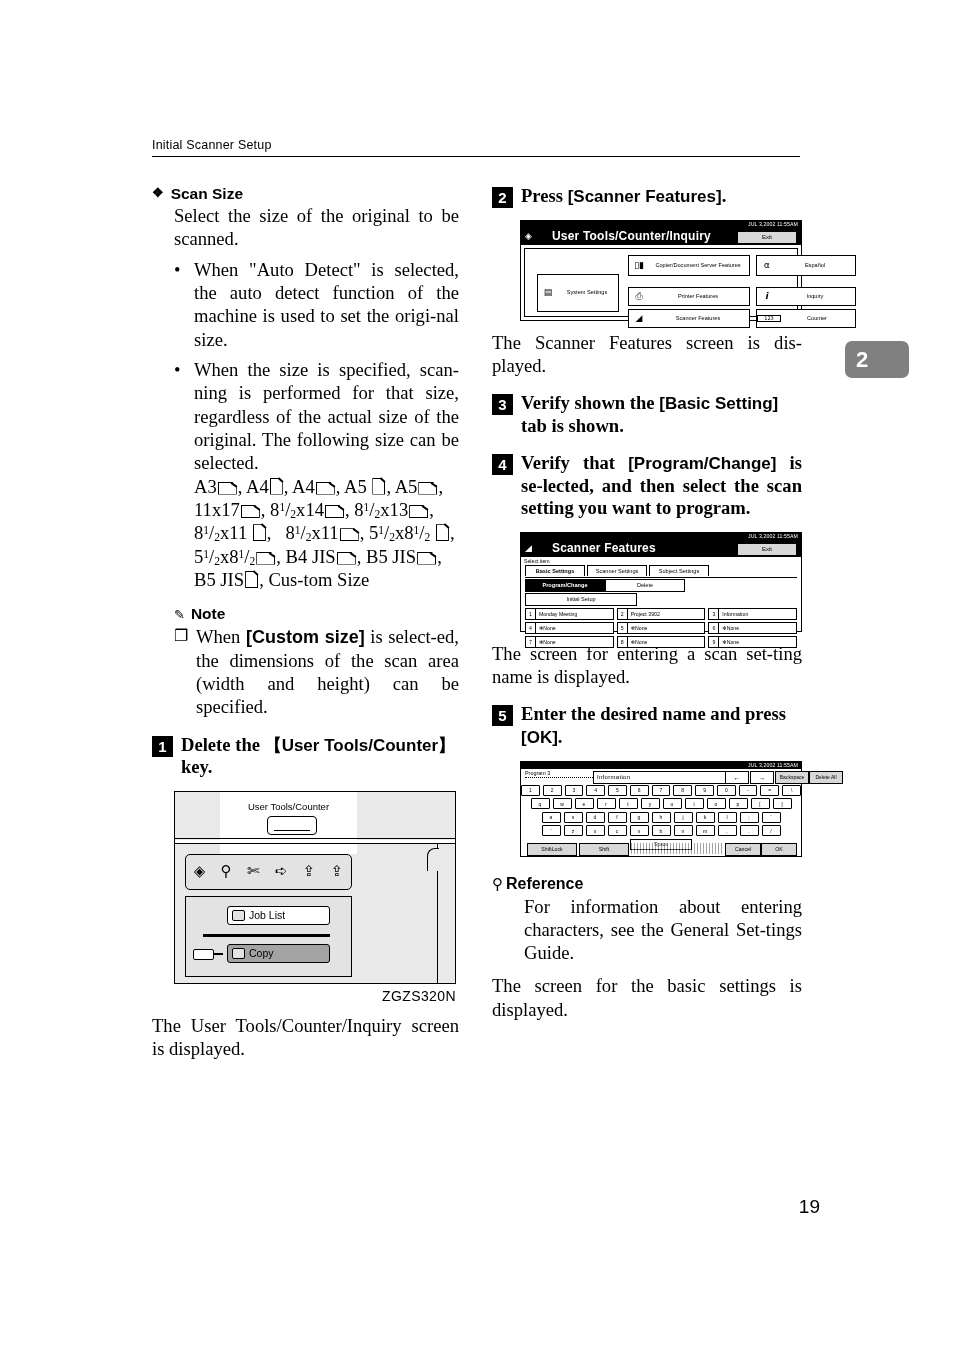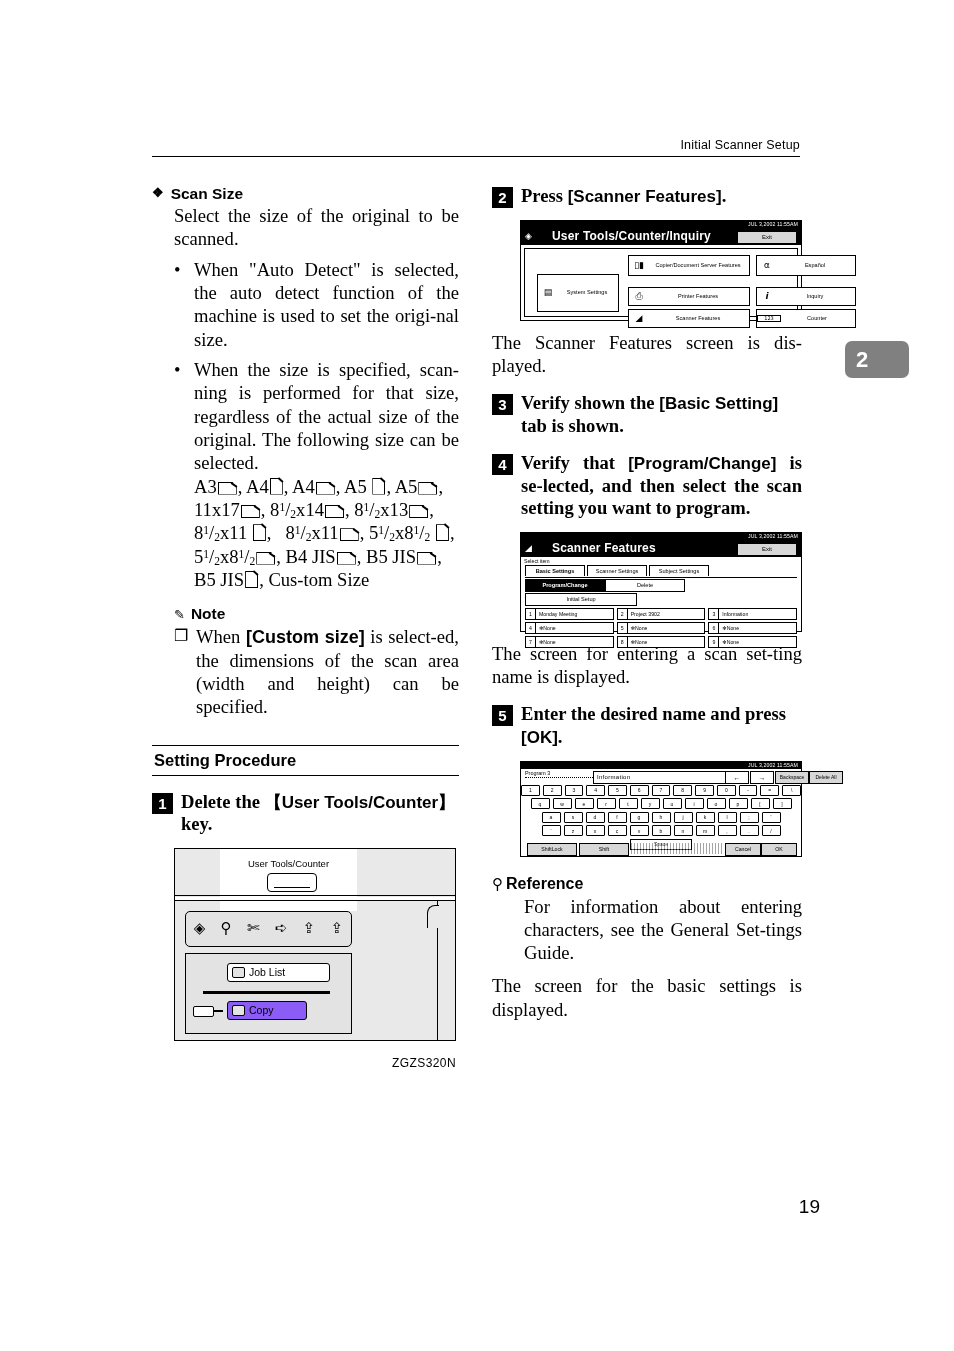"Initial Scanner Setup" #running-header .hdr-text { text-align: right -> left }
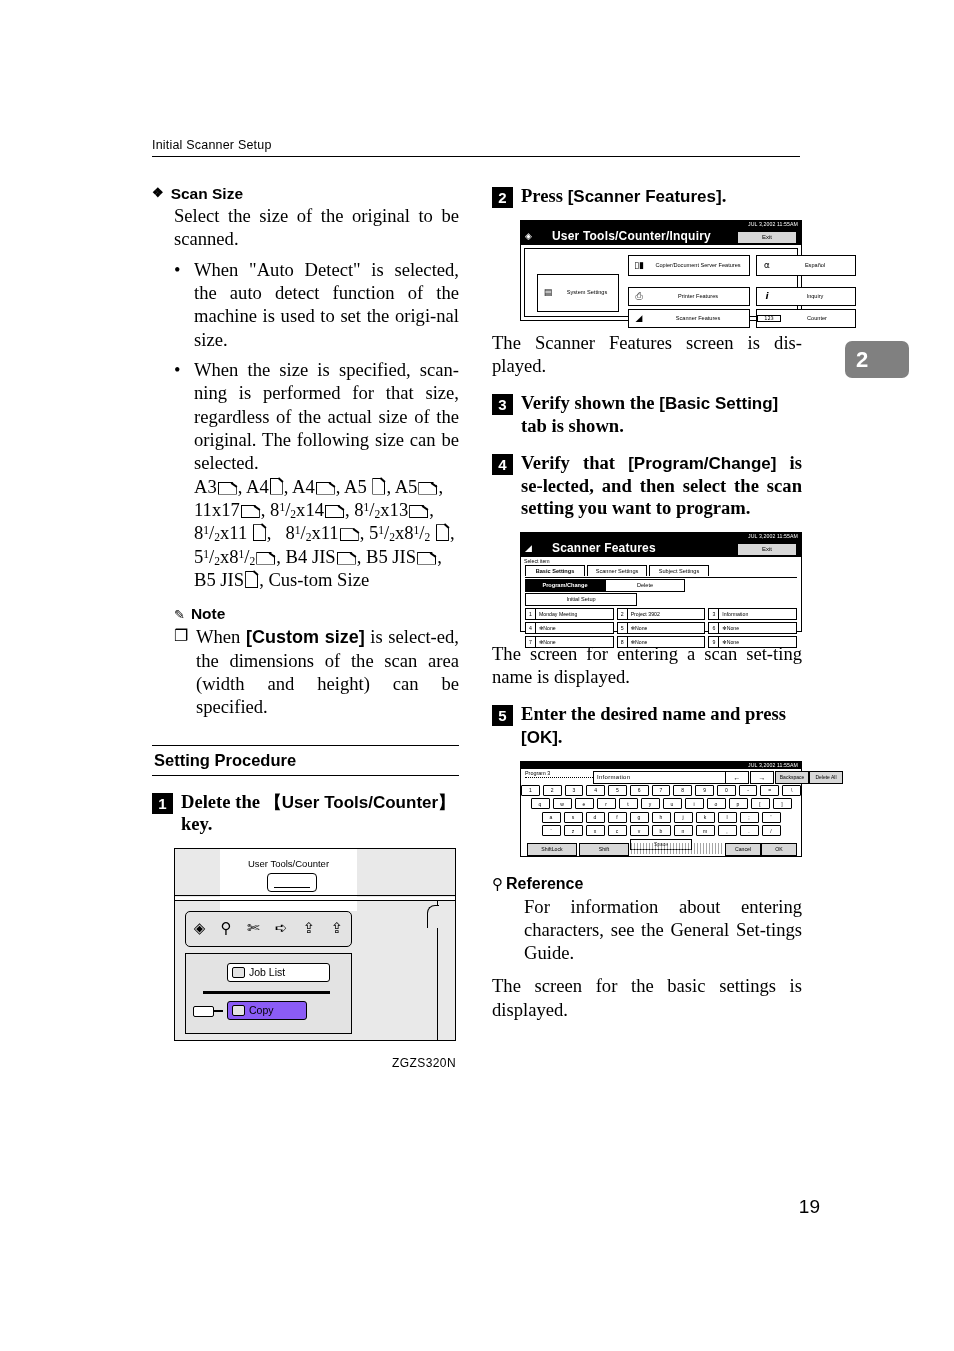"Setting Procedure" div.section-head-wrap { html: <div> <div></div> <div>Setting Procedure</div> <div></div> </div> -> none }
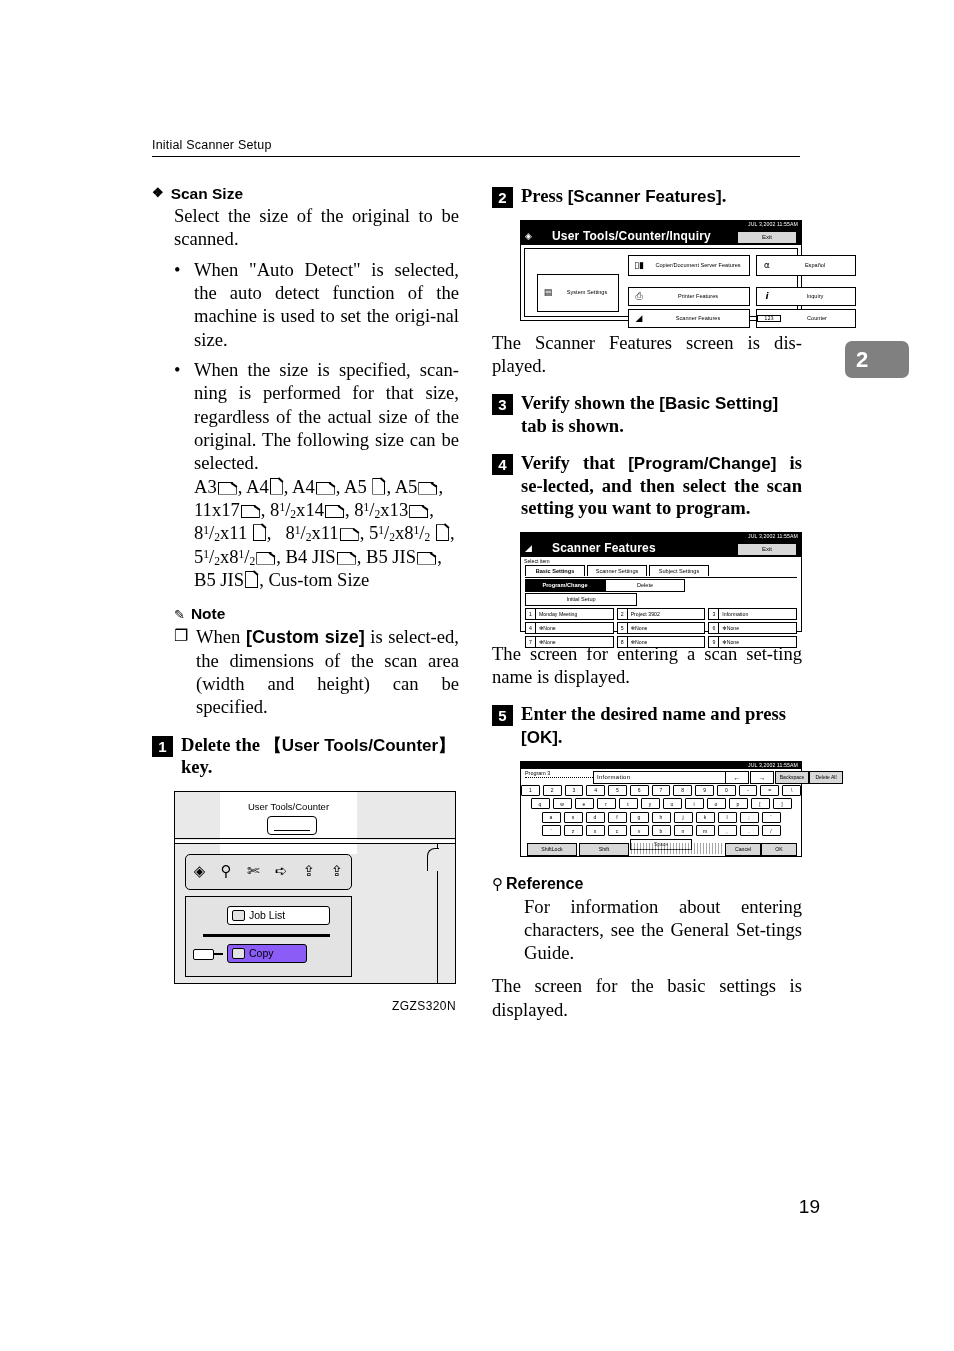"Copy" #fig-panel .btn-cp { background: #8b5cf6 -> #a3a3a3; width: 80px -> 103px }
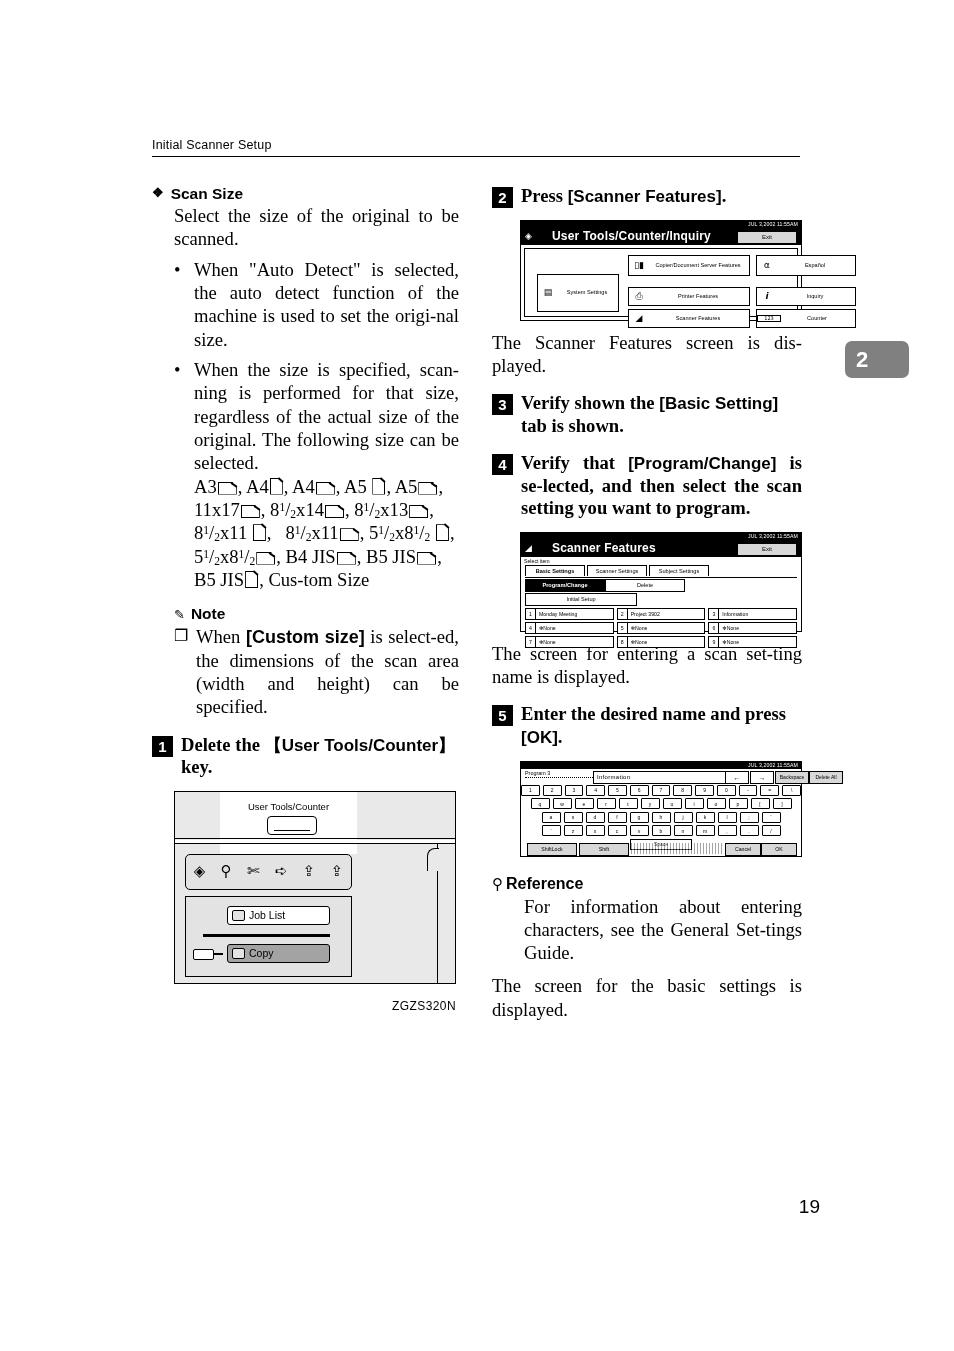"ZGZS320N" #fig-code { font-size: 12px -> 14px; padding-top: 15px -> 4px }
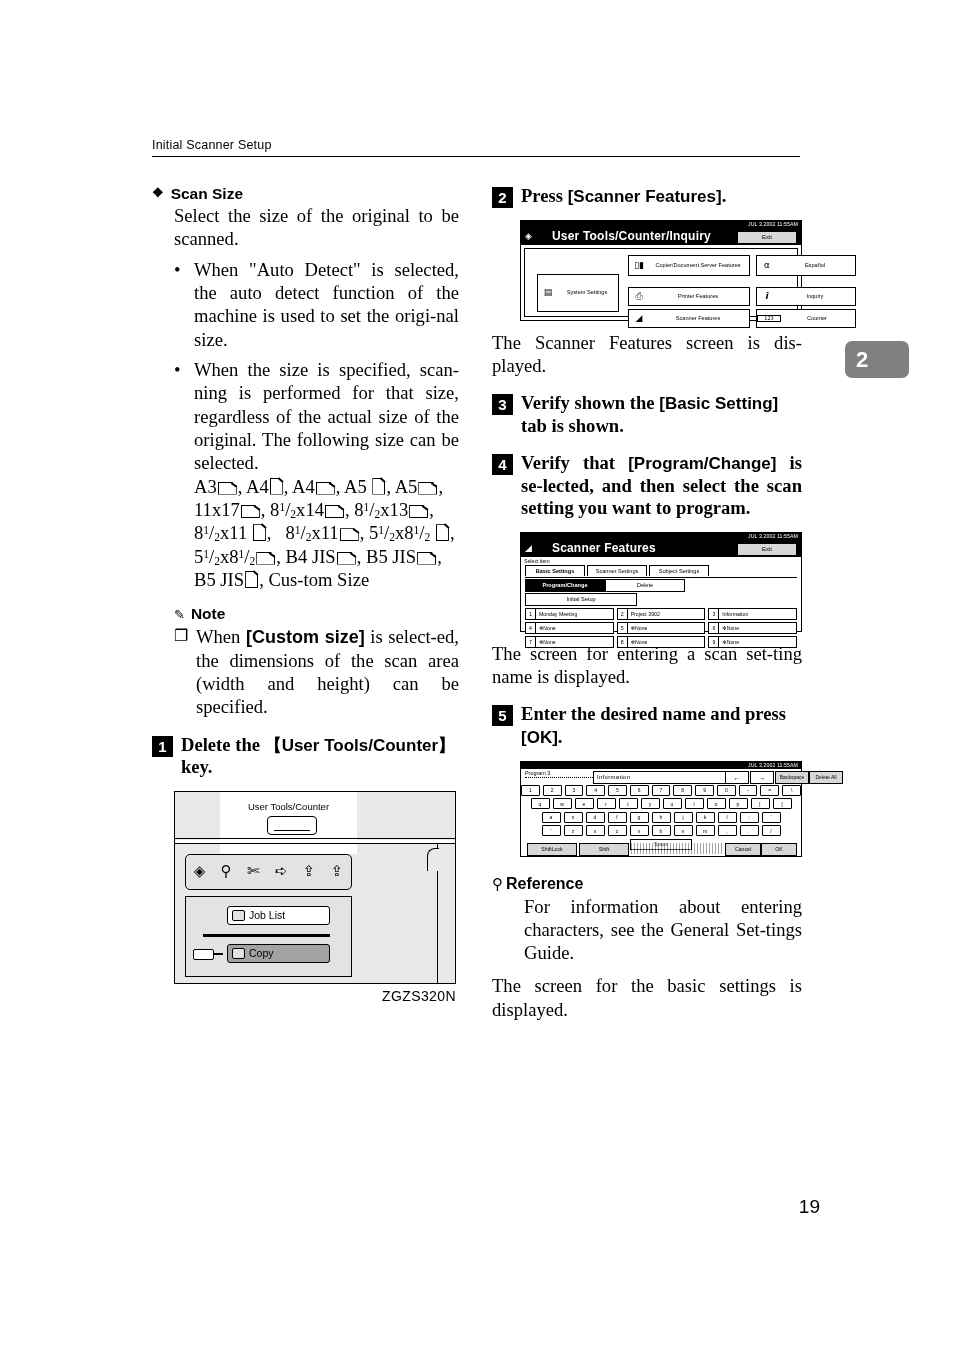"The User Tools/Counter/Inquiry screen is" div.after-step { html: none -> <div>The User Tools/Counter/Inquiry screen is displayed.</div> }
